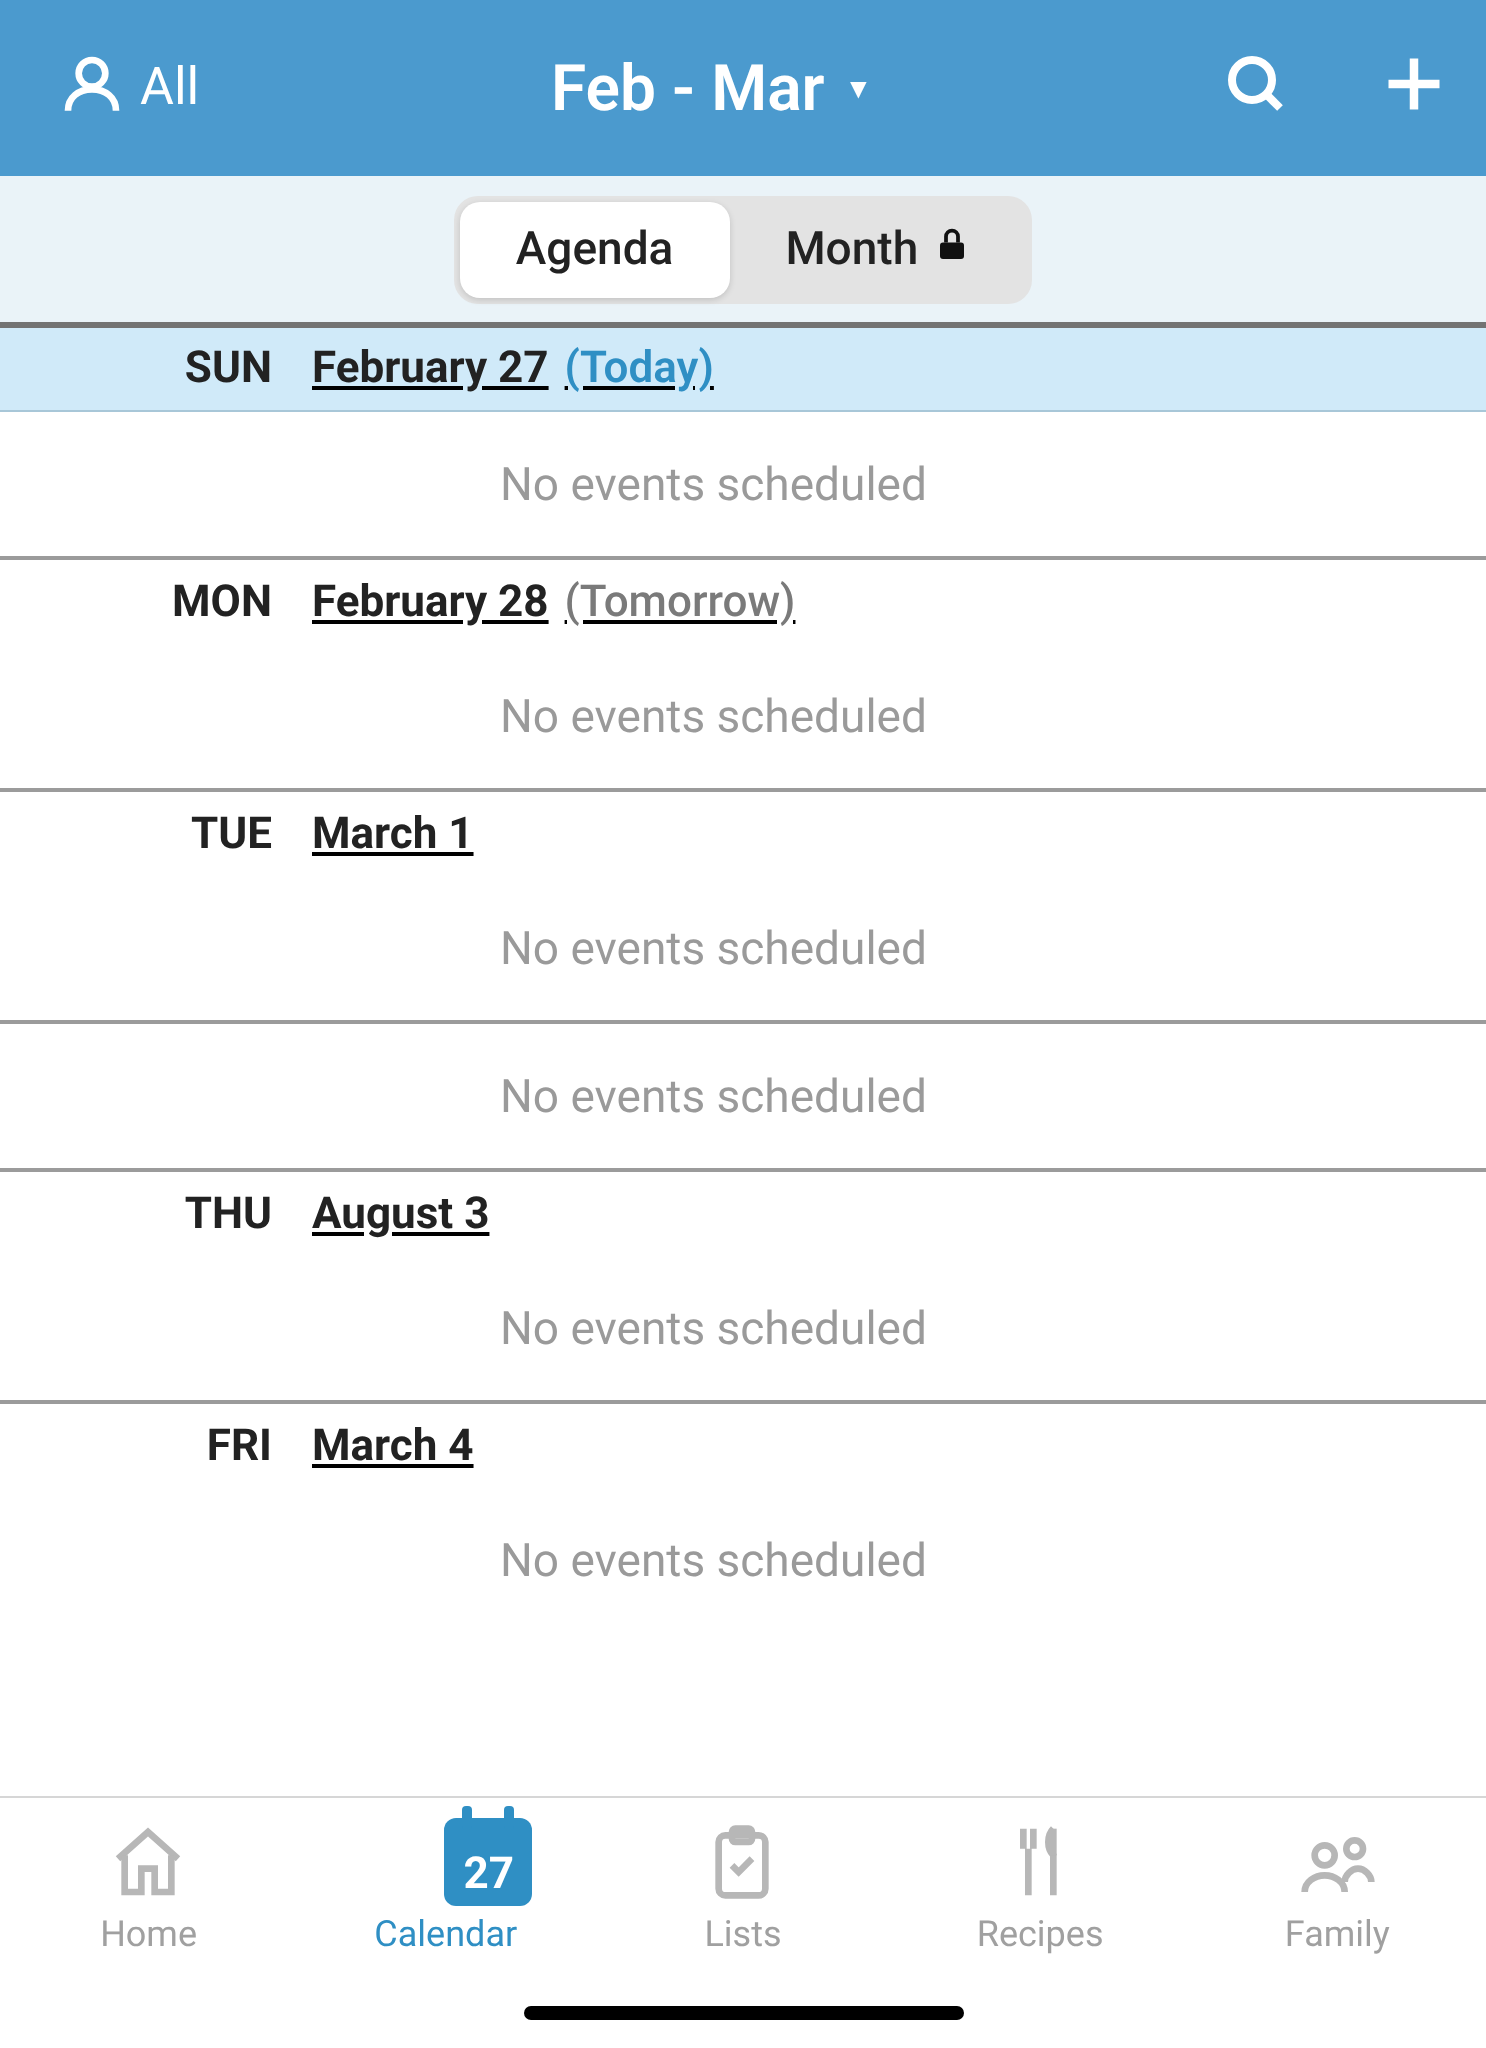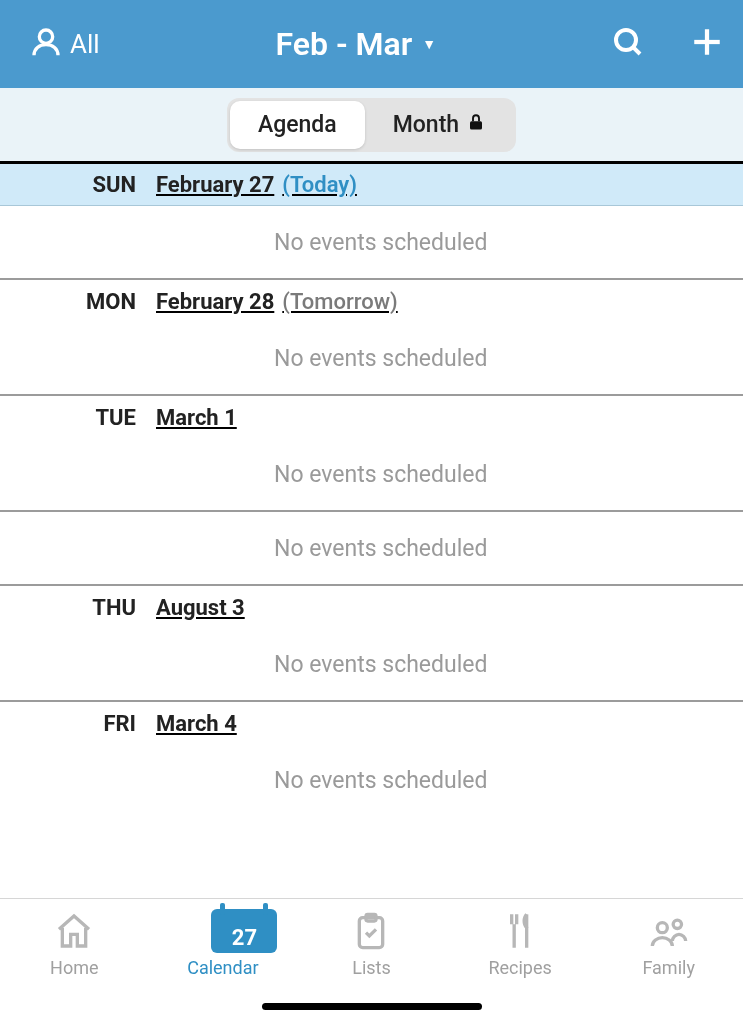"Agenda" .toggle-bar { border-bottom: 3px solid #000000 -> 3px solid #737373 }
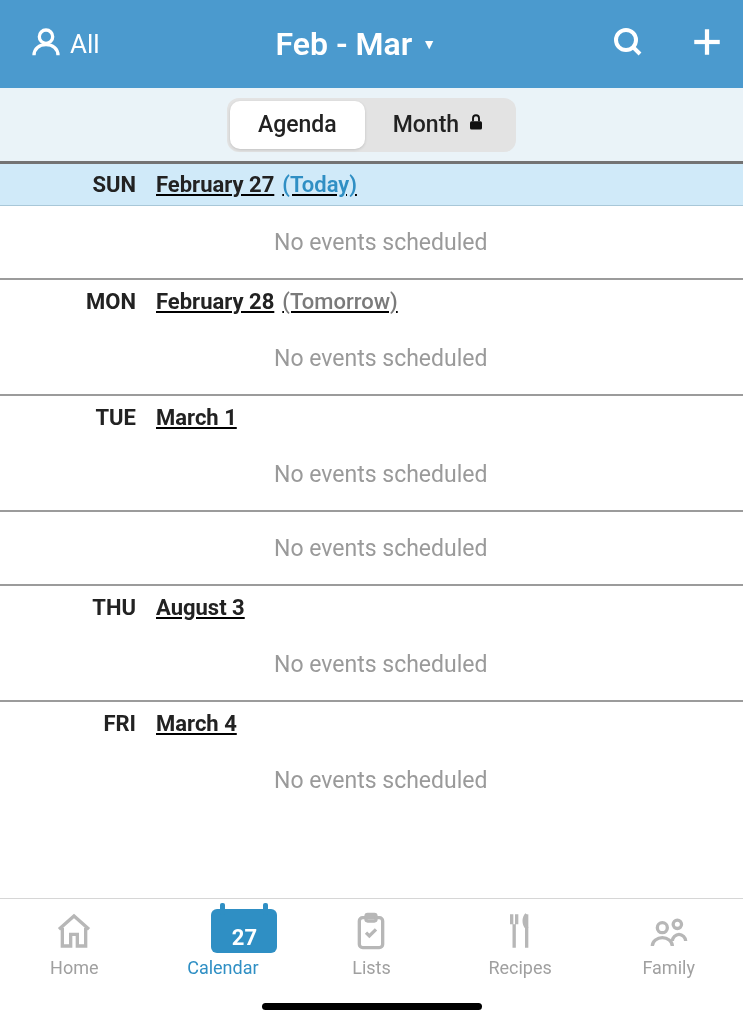"No events scheduled" .no-events { margin-left: 24px -> none }
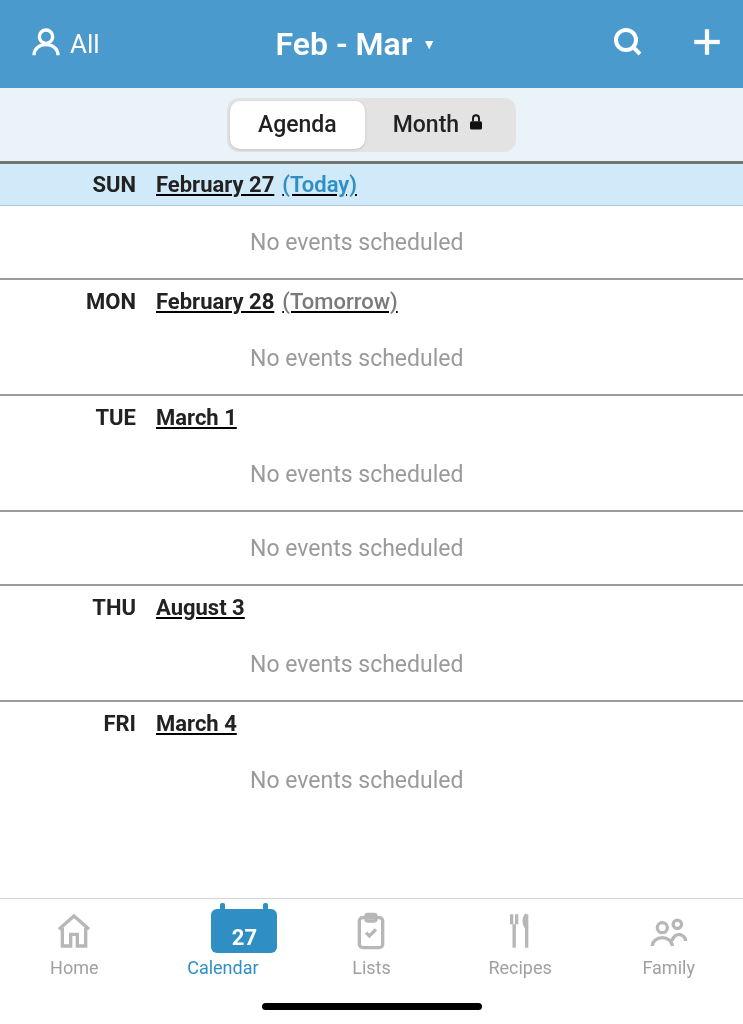"27" .cal-badge { width: 66px -> 44px }
